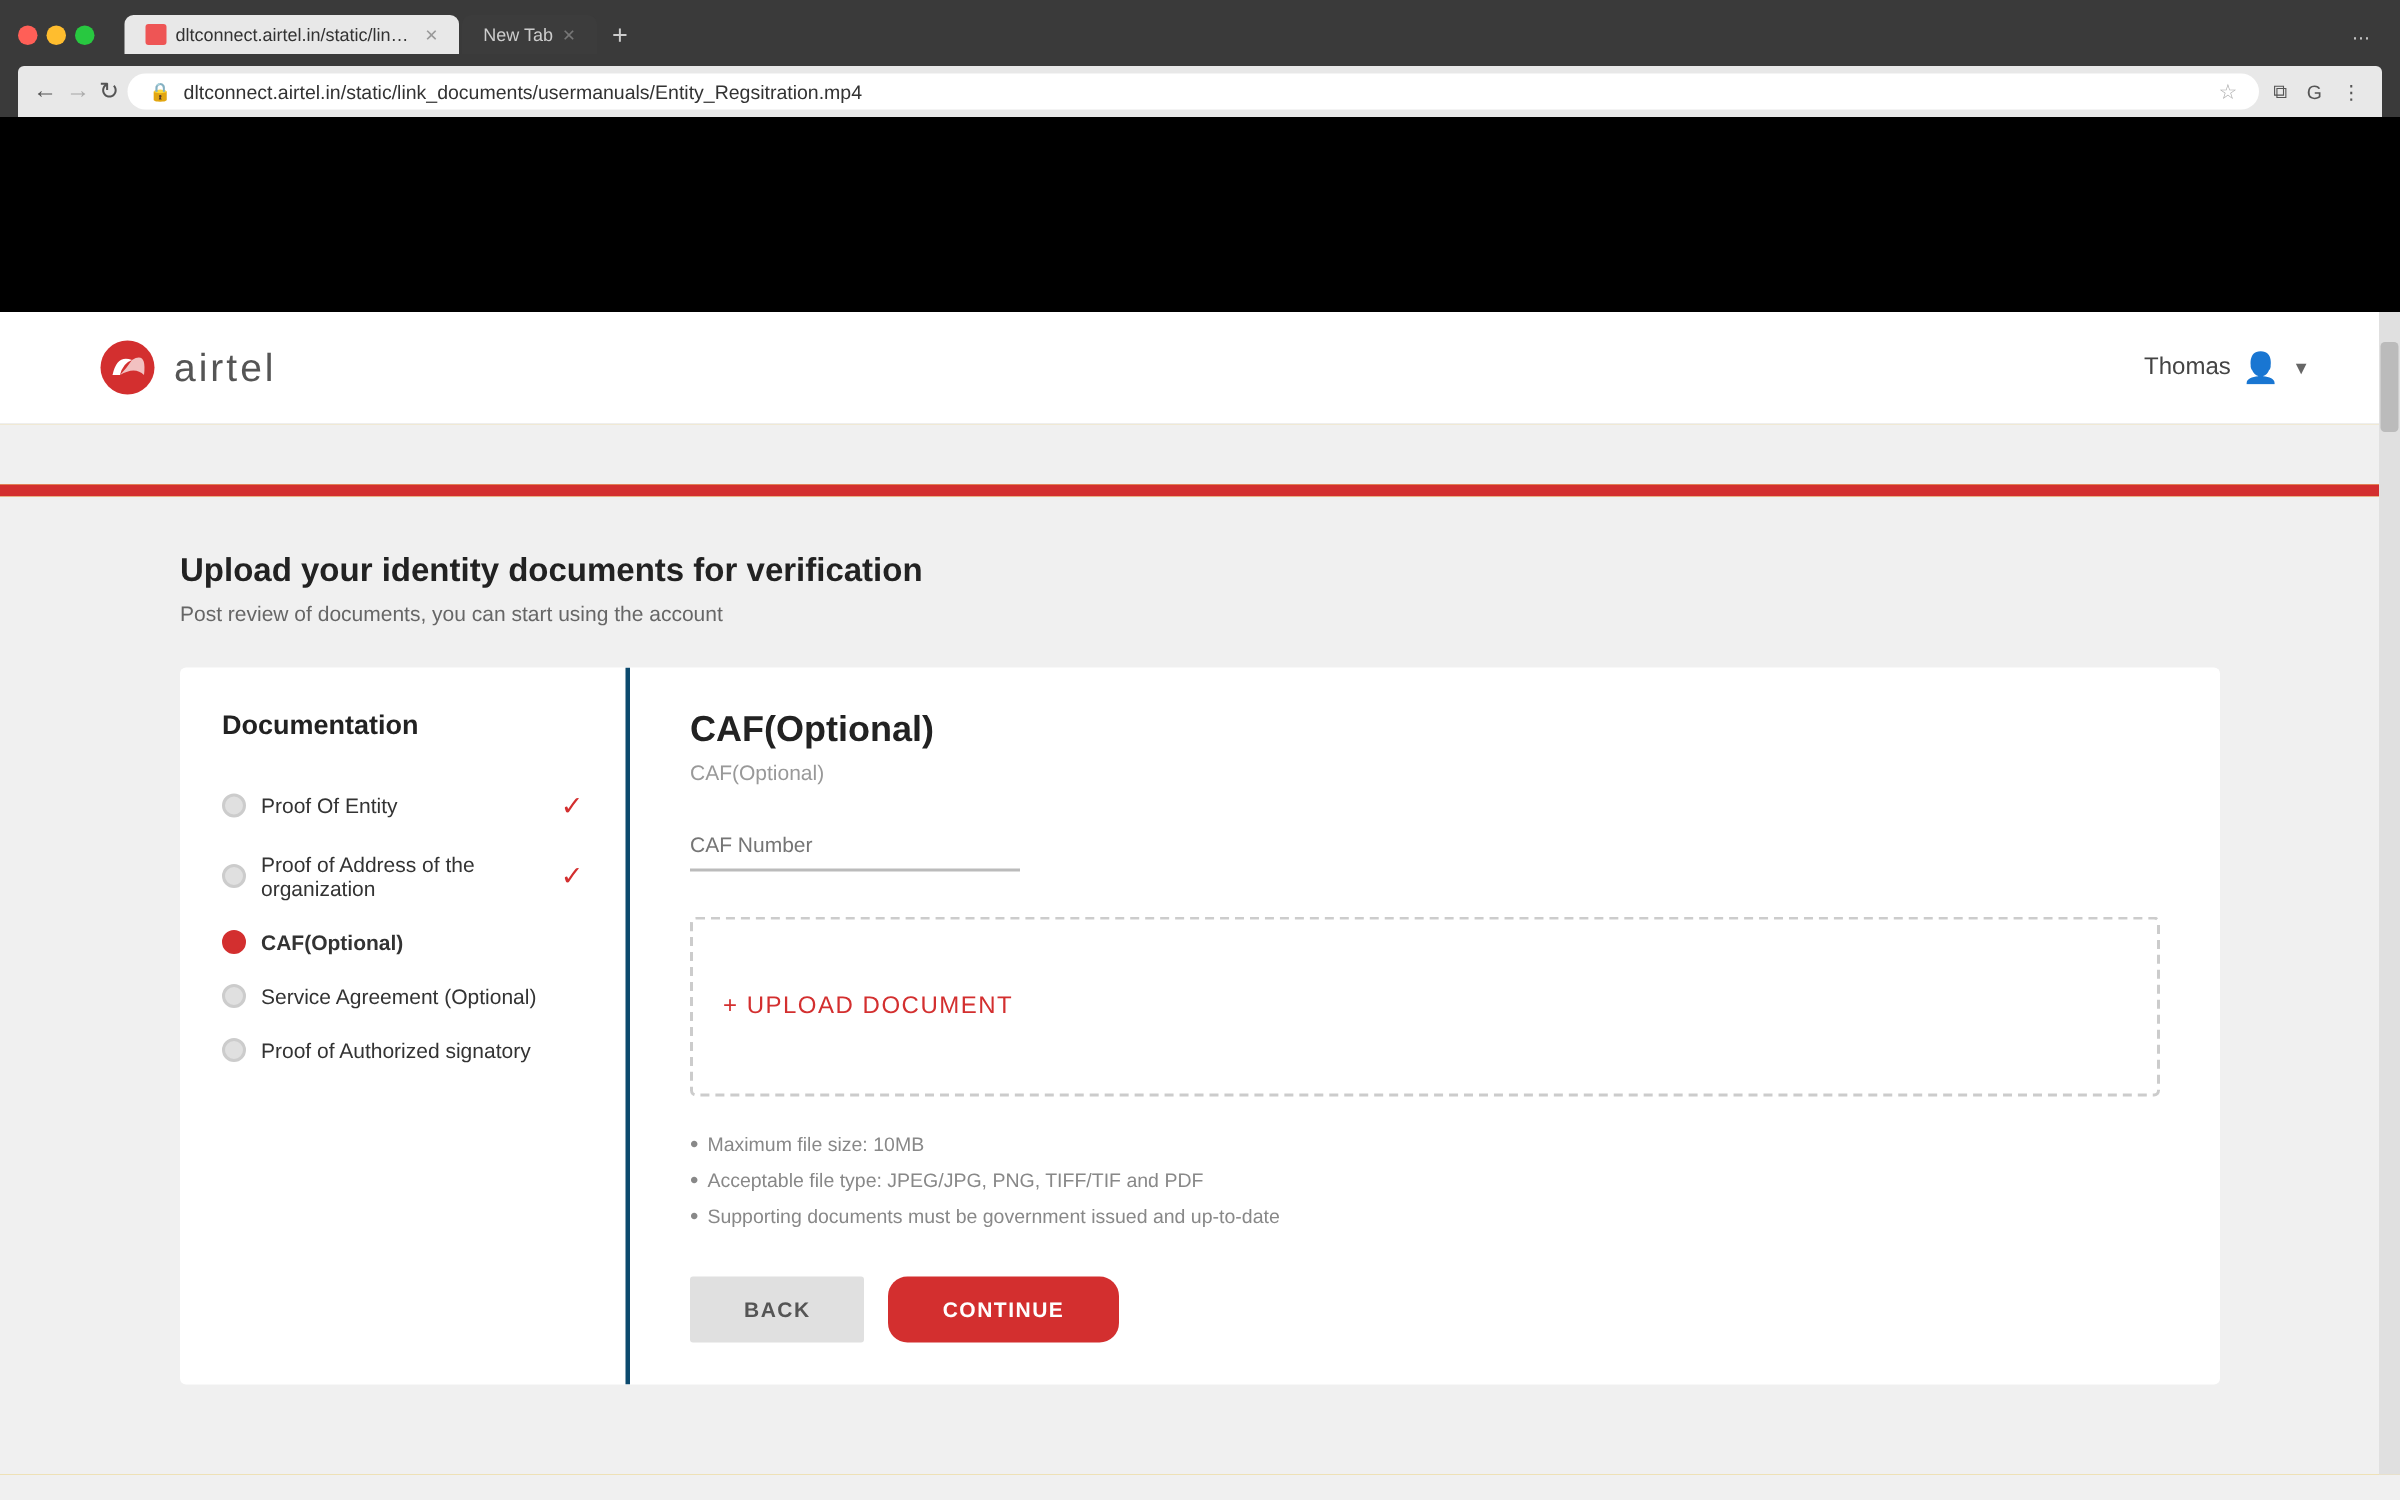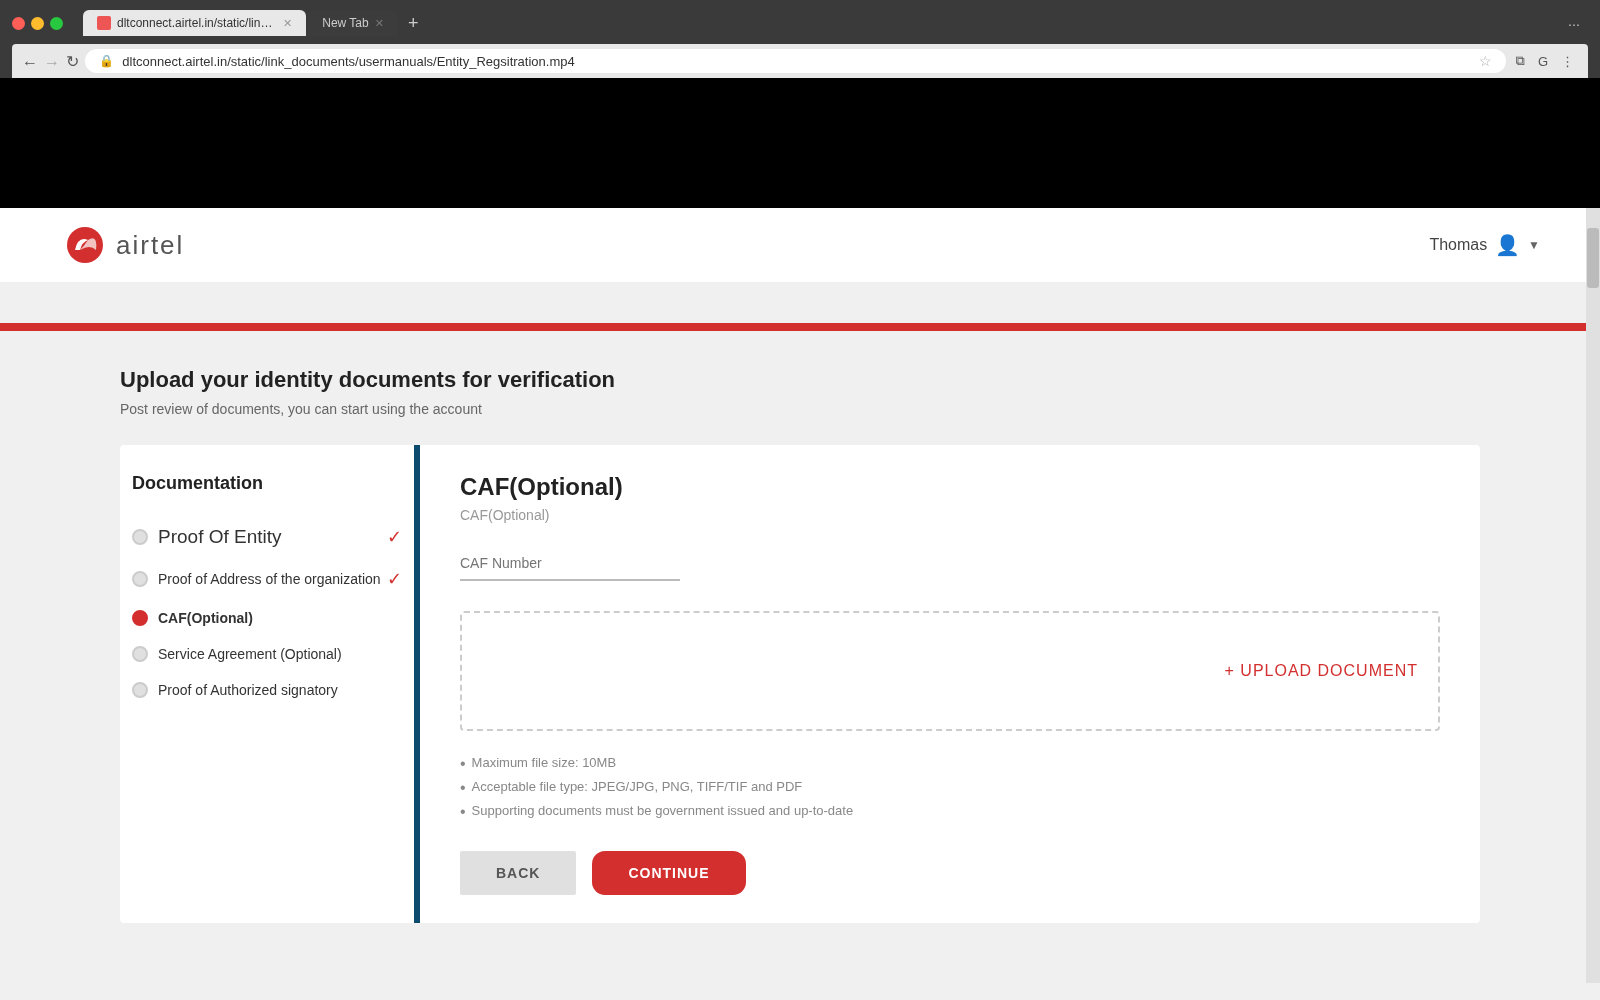"Documentation" div { border-right: 6px solid #0c4a6e -> 3px solid #0c4a6e; padding: 28px 12px -> 28px 28px }
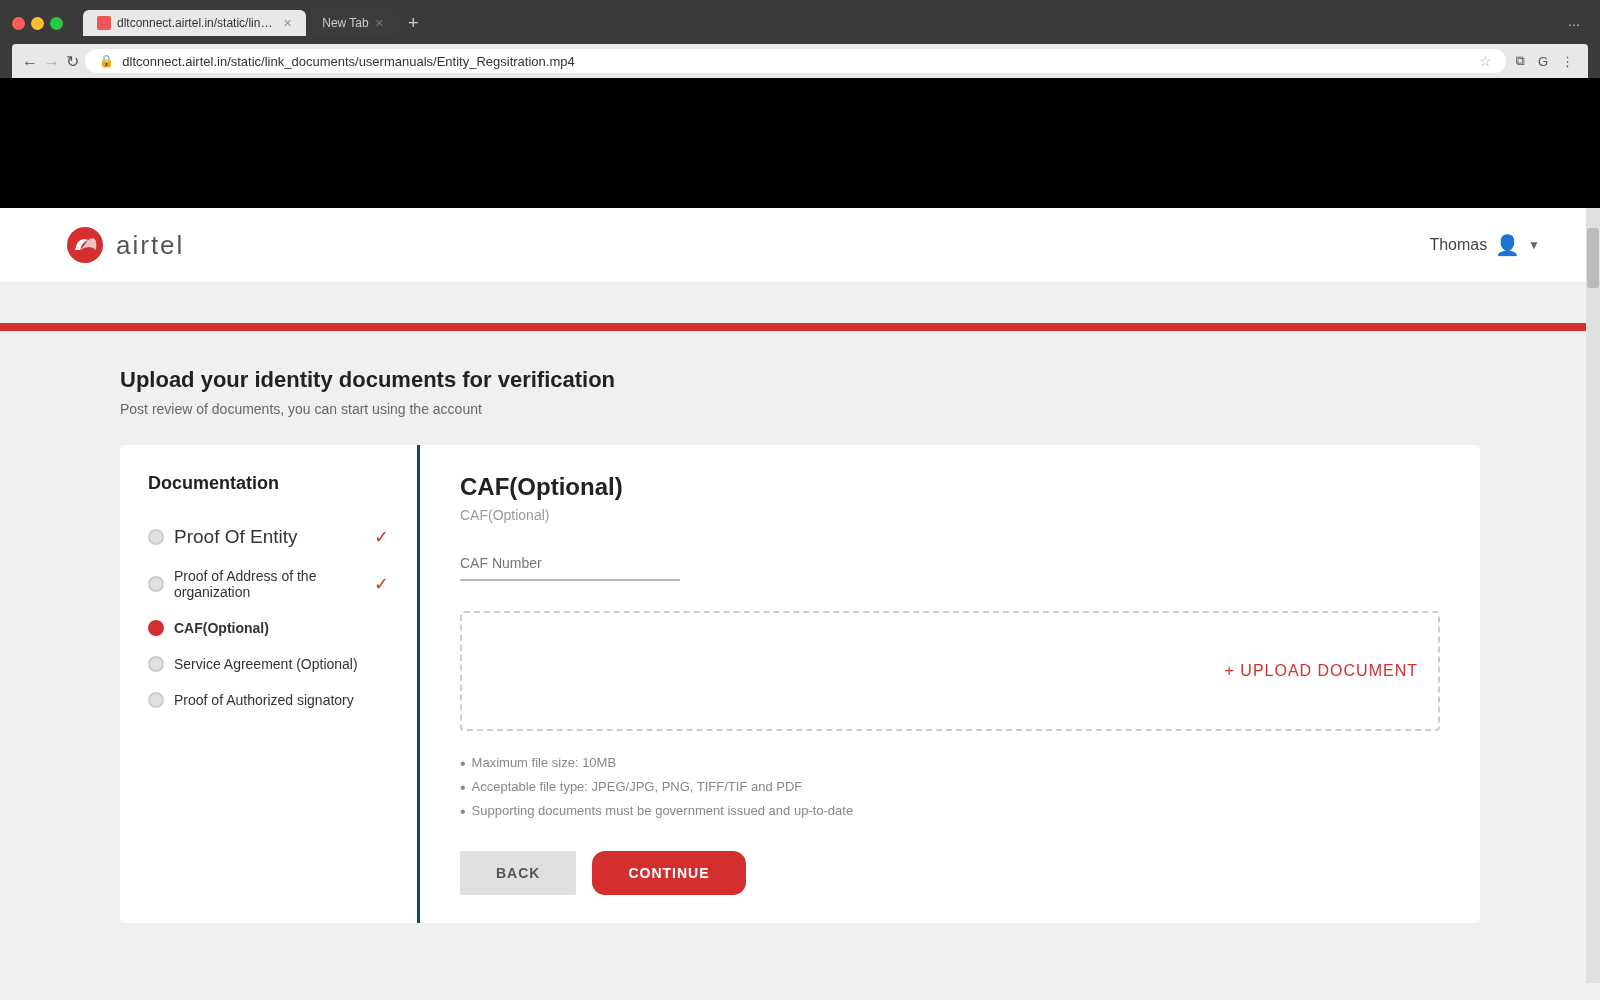"Proof Of Entity" span { font-size: 19px -> 14px }
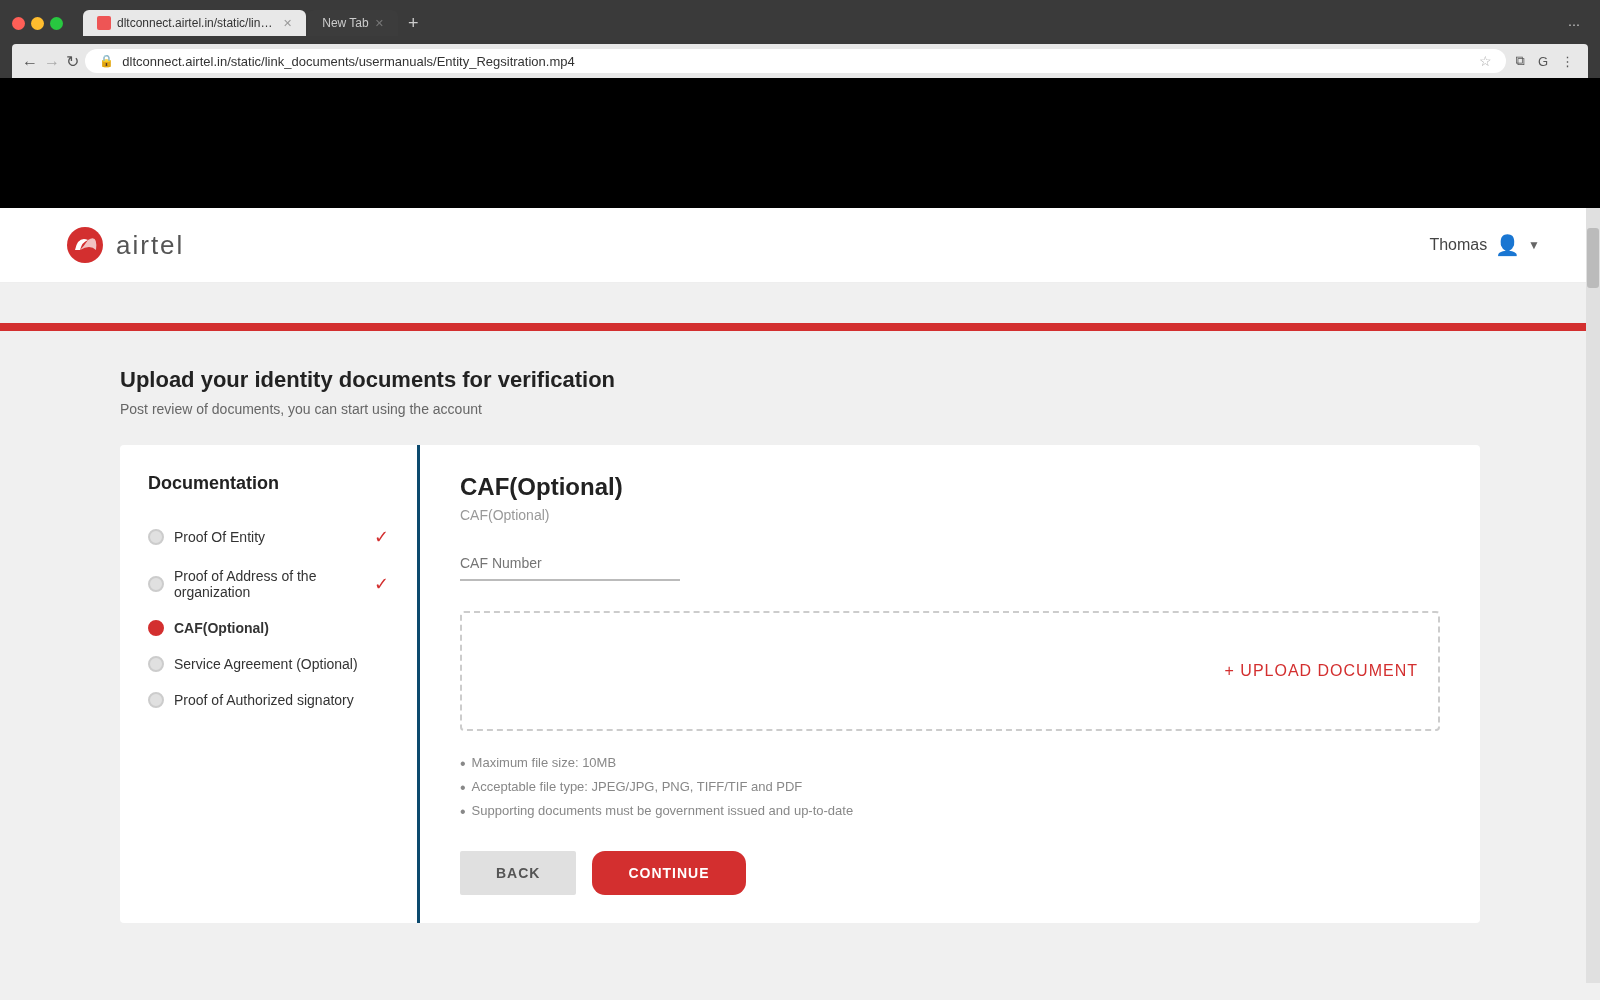"+ UPLOAD DOCUMENT" div { justify-content: flex-end -> flex-start }
